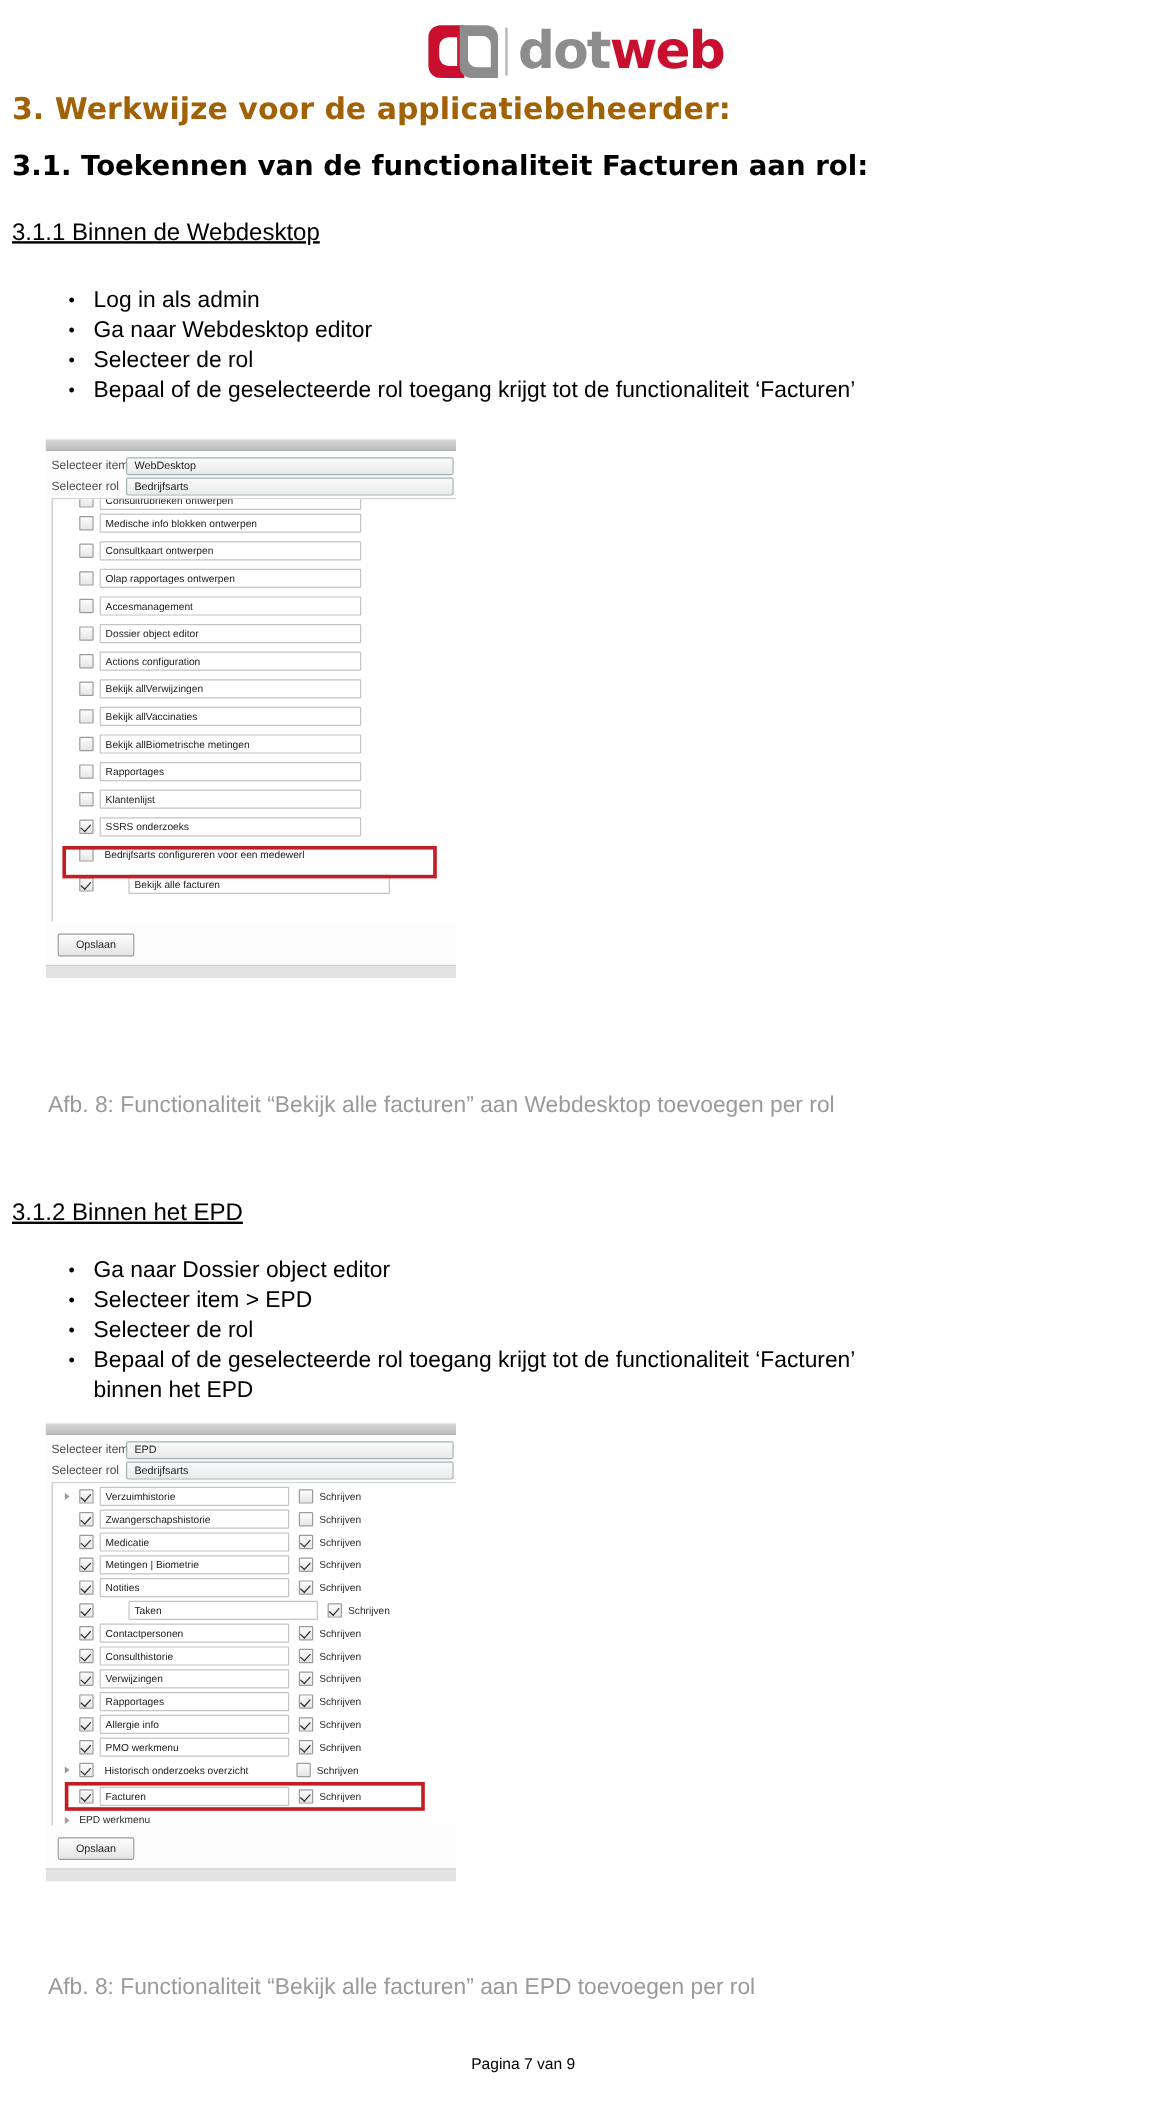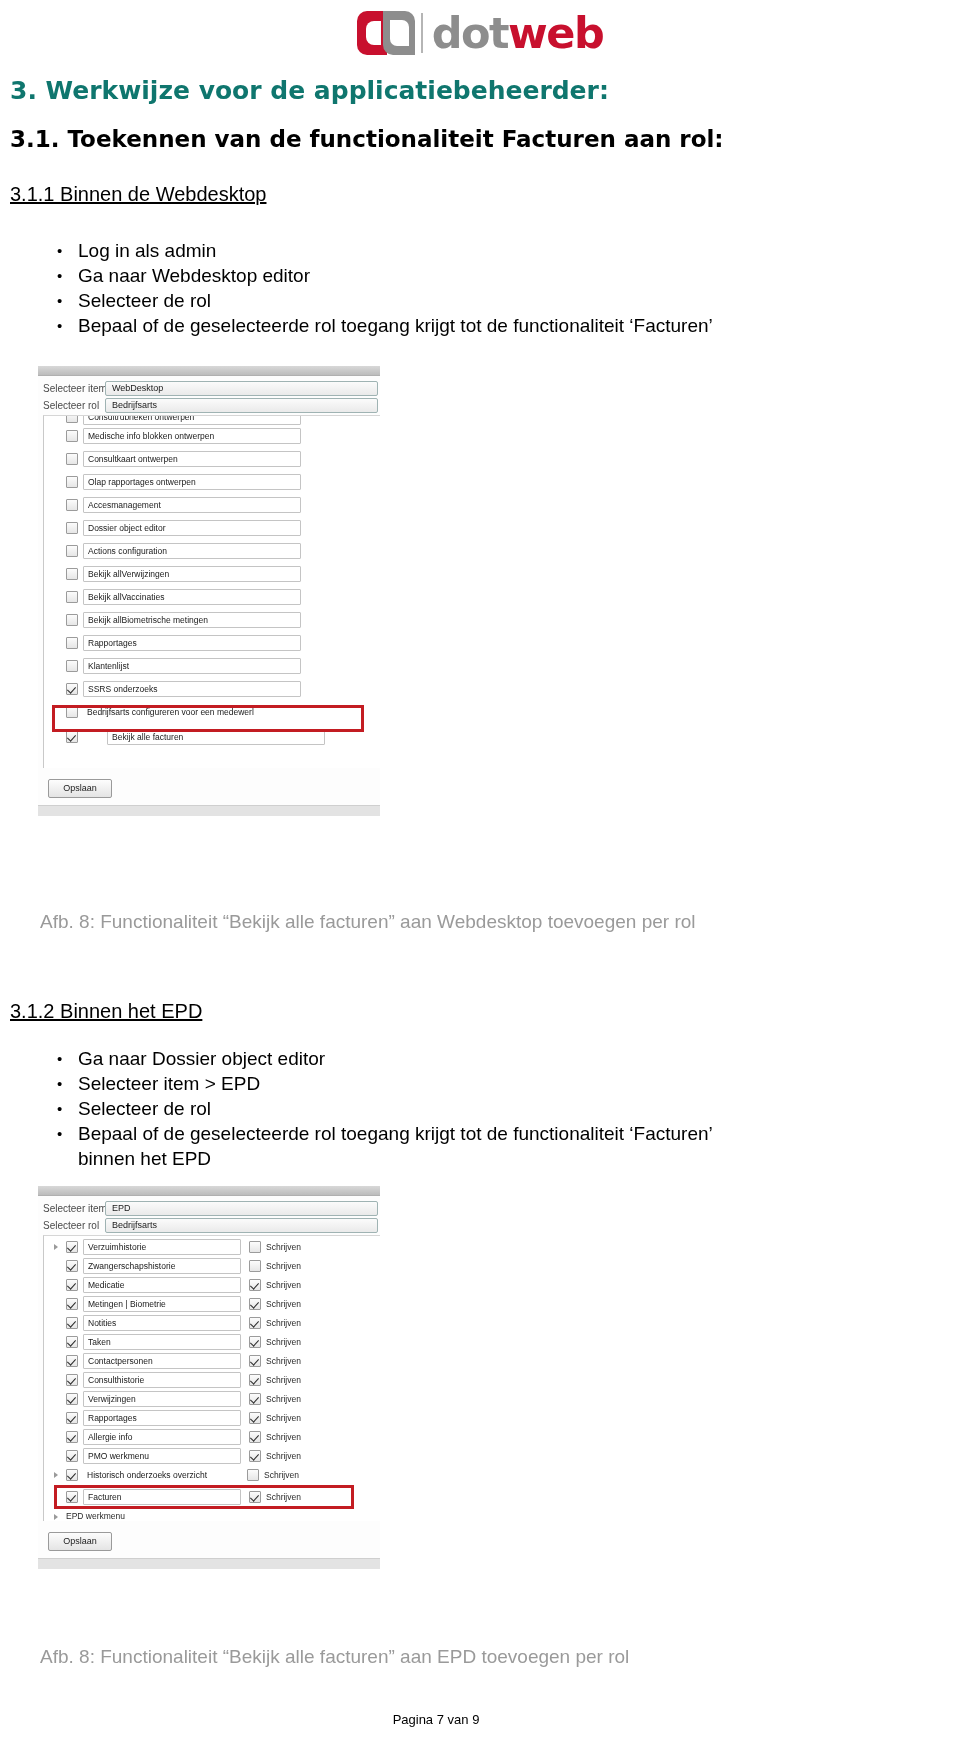"dotweb" .logo-wrap { top: 4px -> 14px }
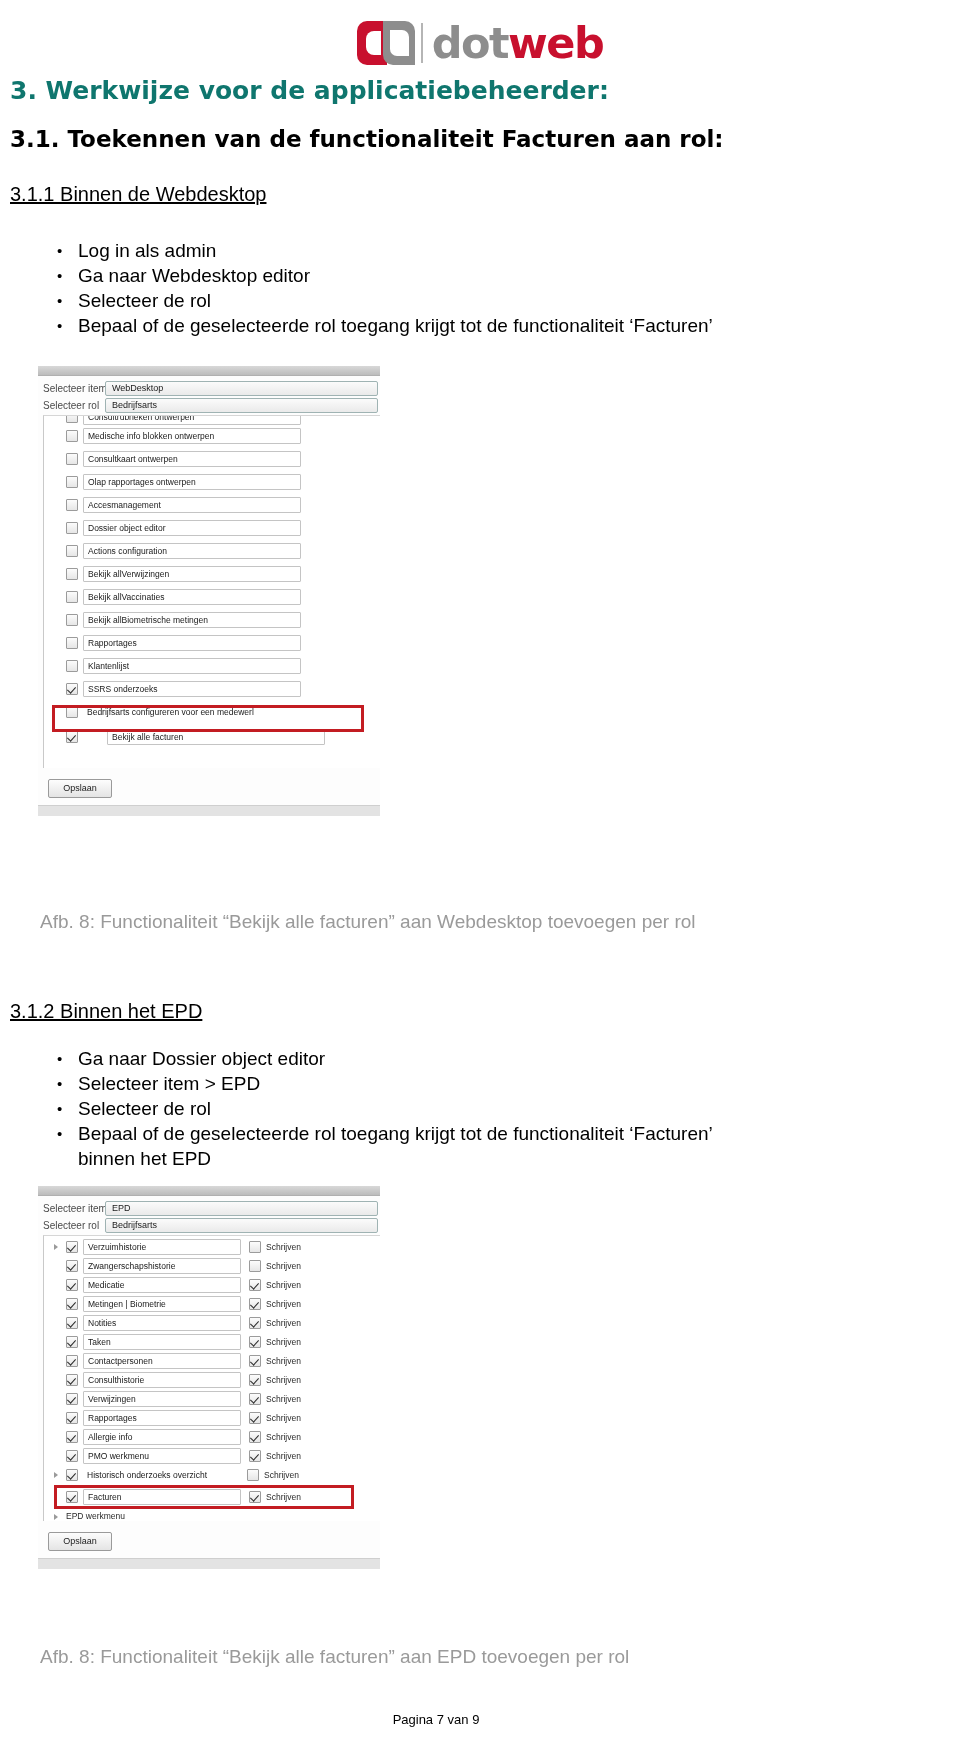"3. Werkwijze voor de" .h1 { color: #0f766e -> #a16207 }
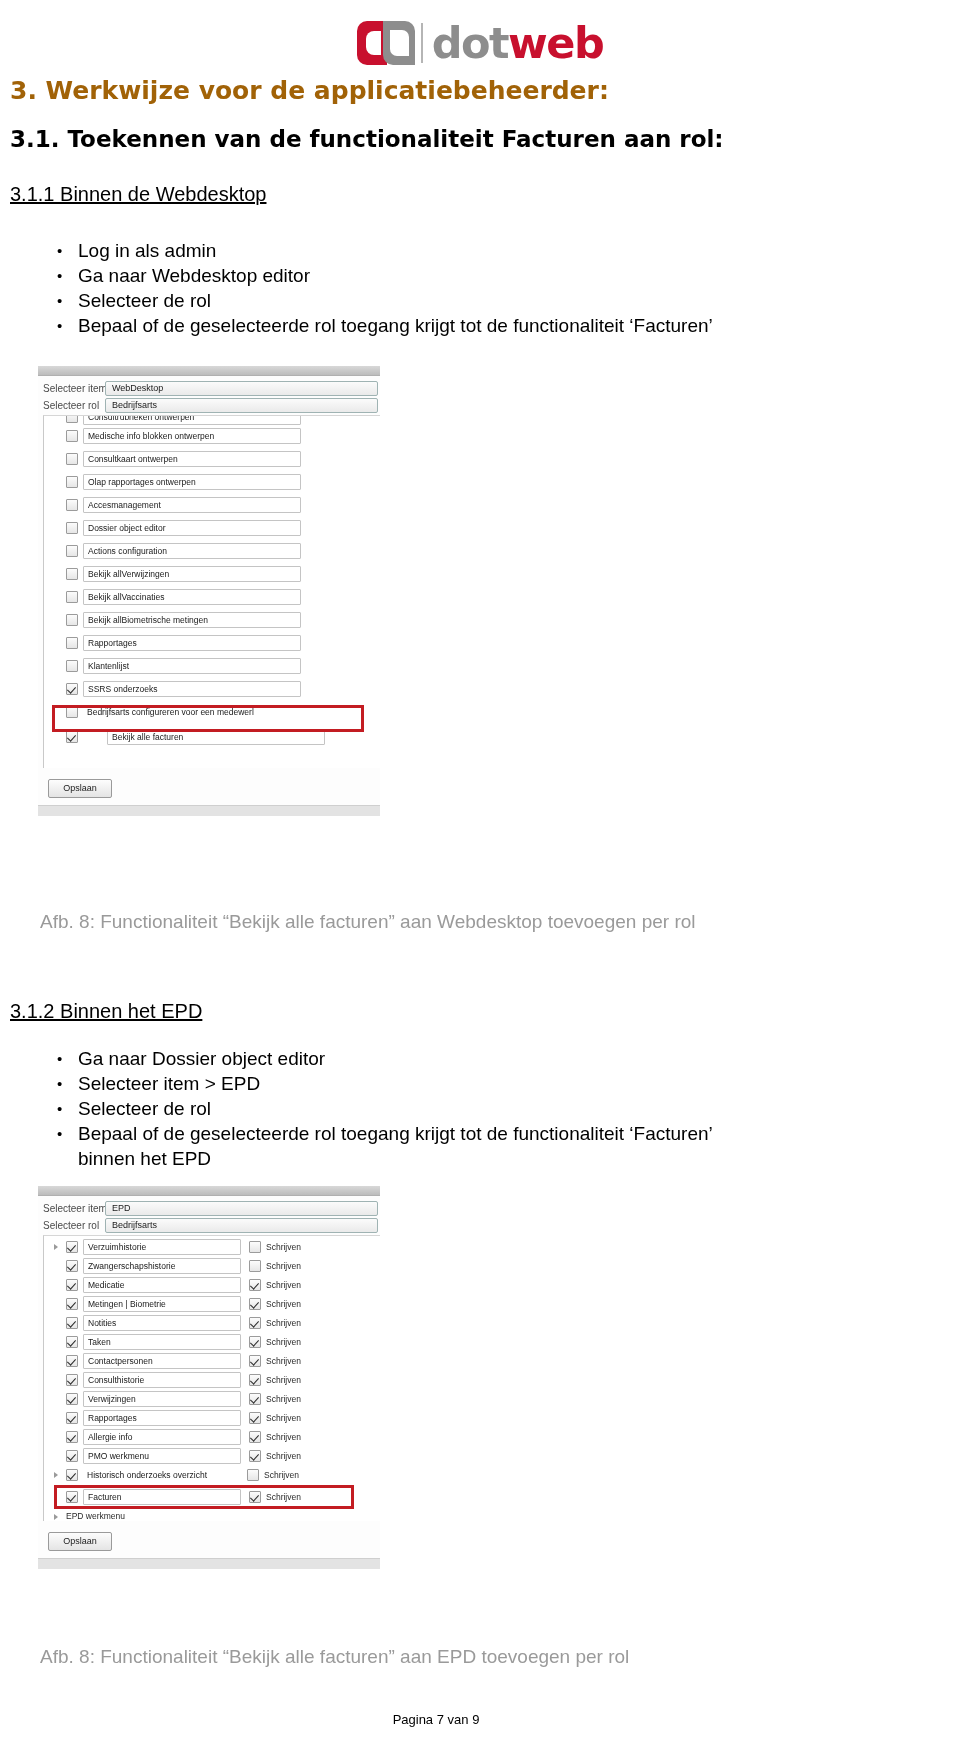"Taken" div.perm-name { margin-left: none -> 24px }
